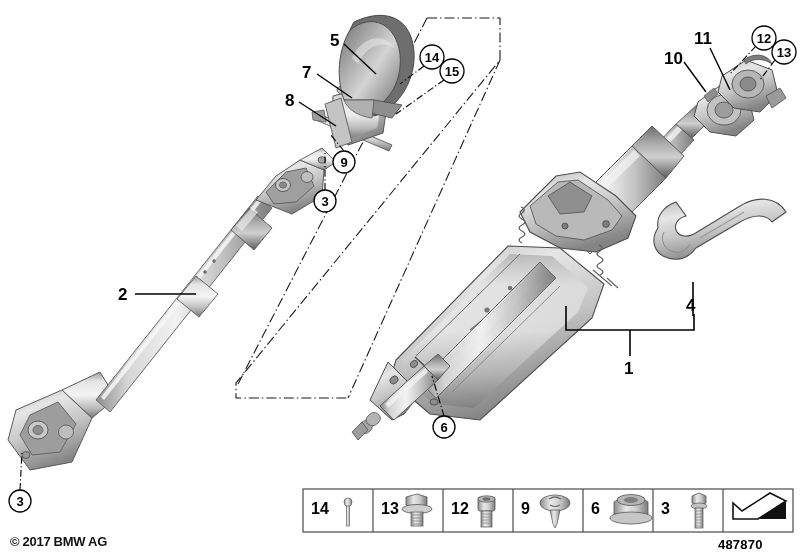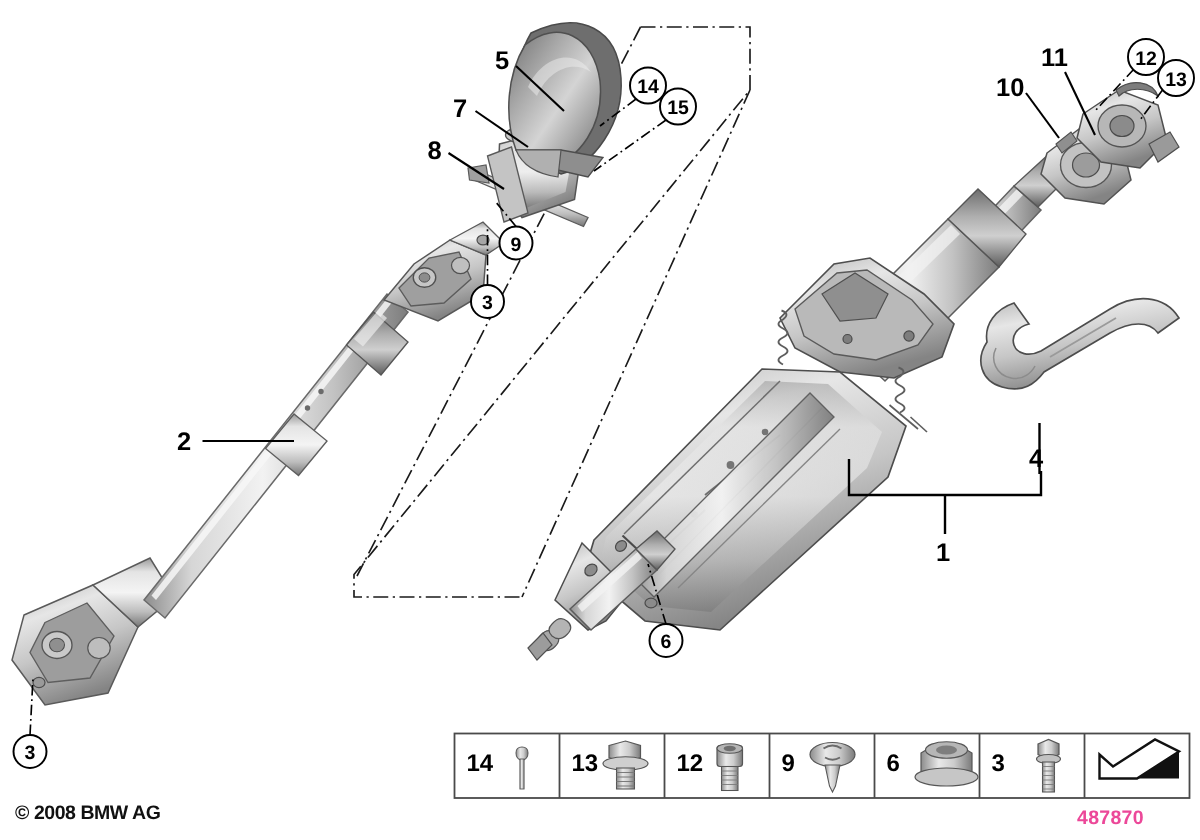"© 2008 BMW AG" div.copyright { text: 2008 -> 2017 }
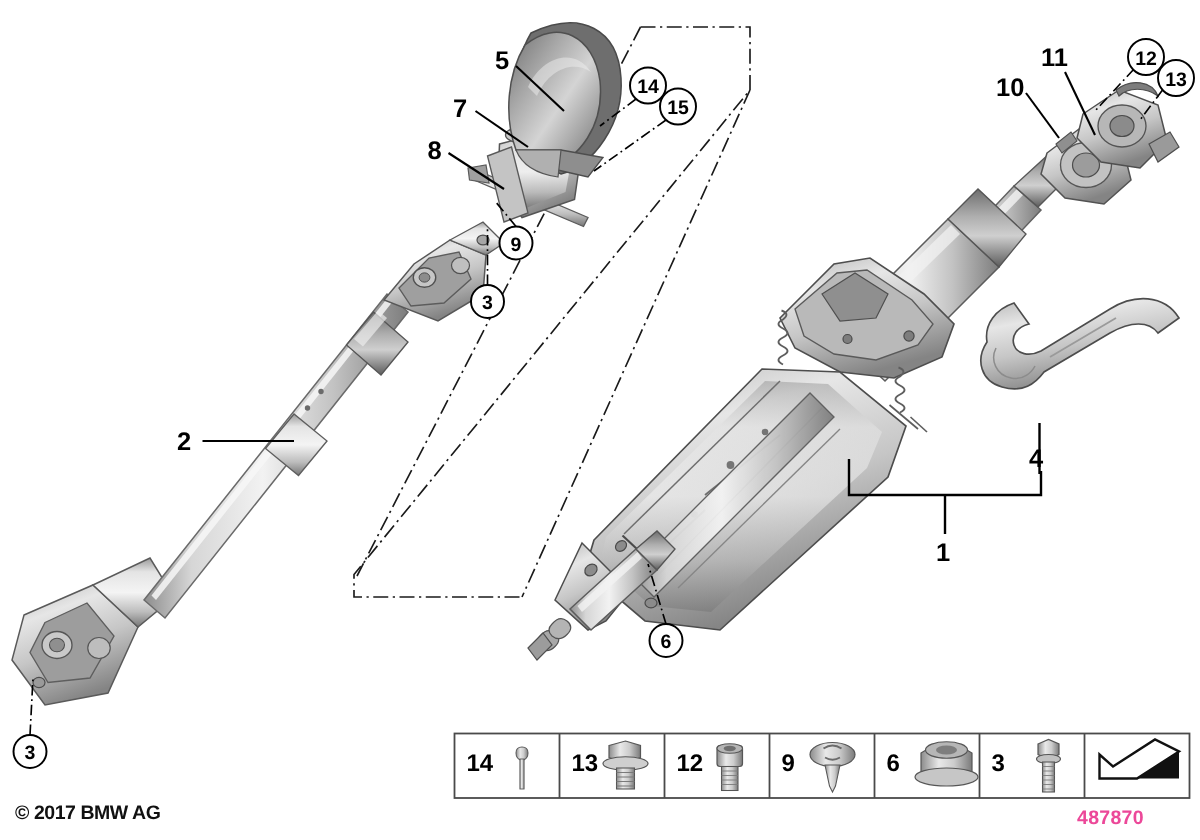"487870" .diagram-number { color: #ec4899 -> #000000 }
